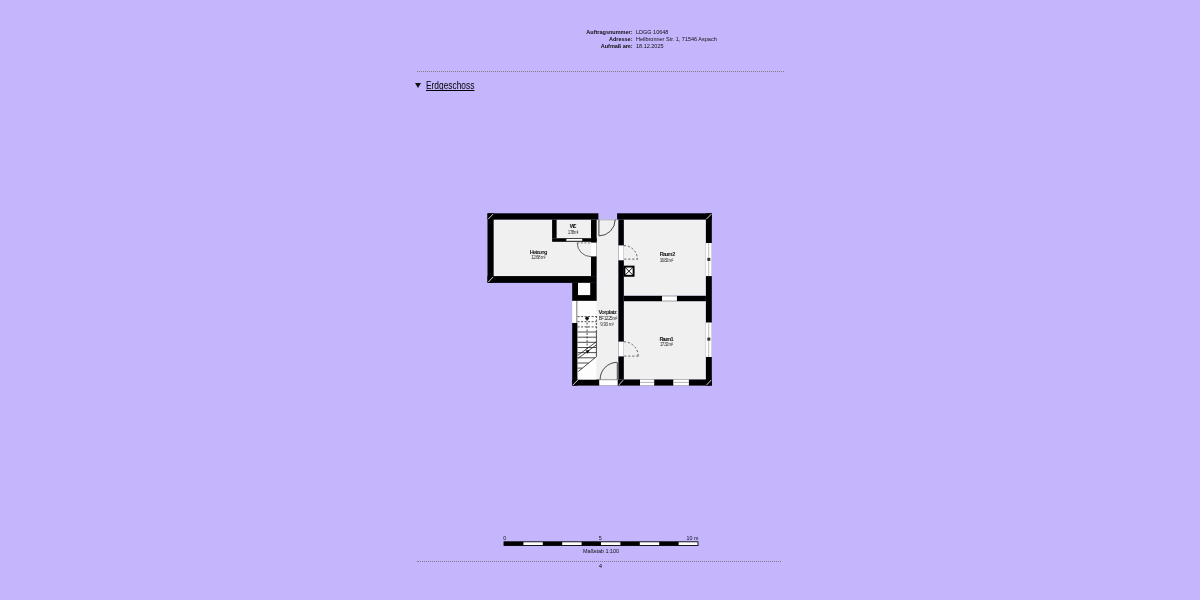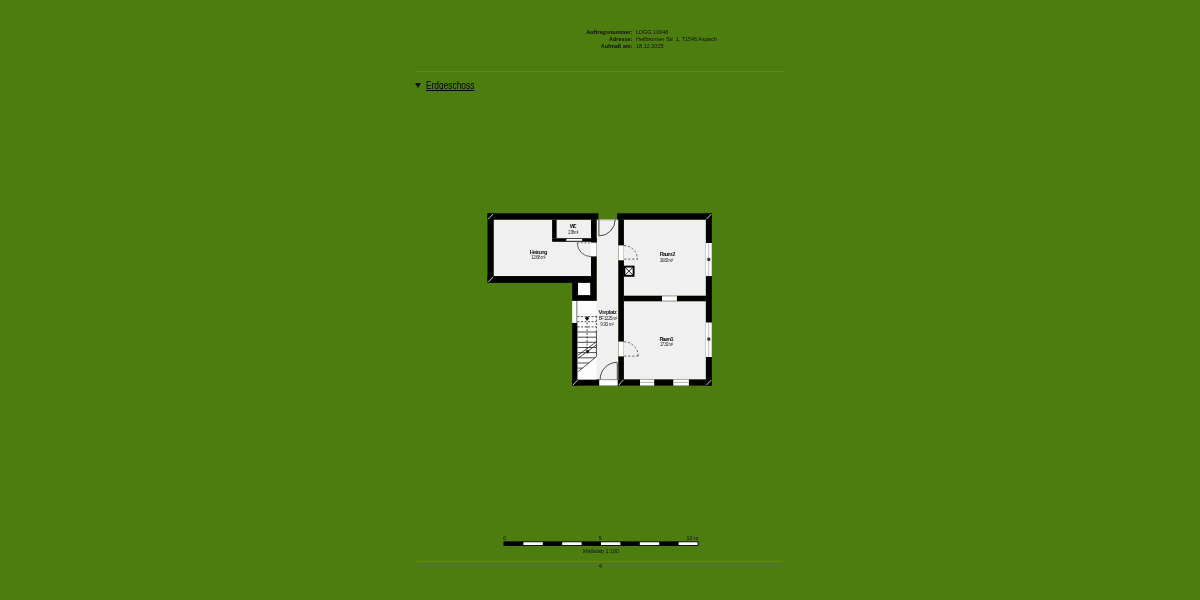"Erdgeschoss" #page { background: #4d7c0f -> #c4b5fd }
